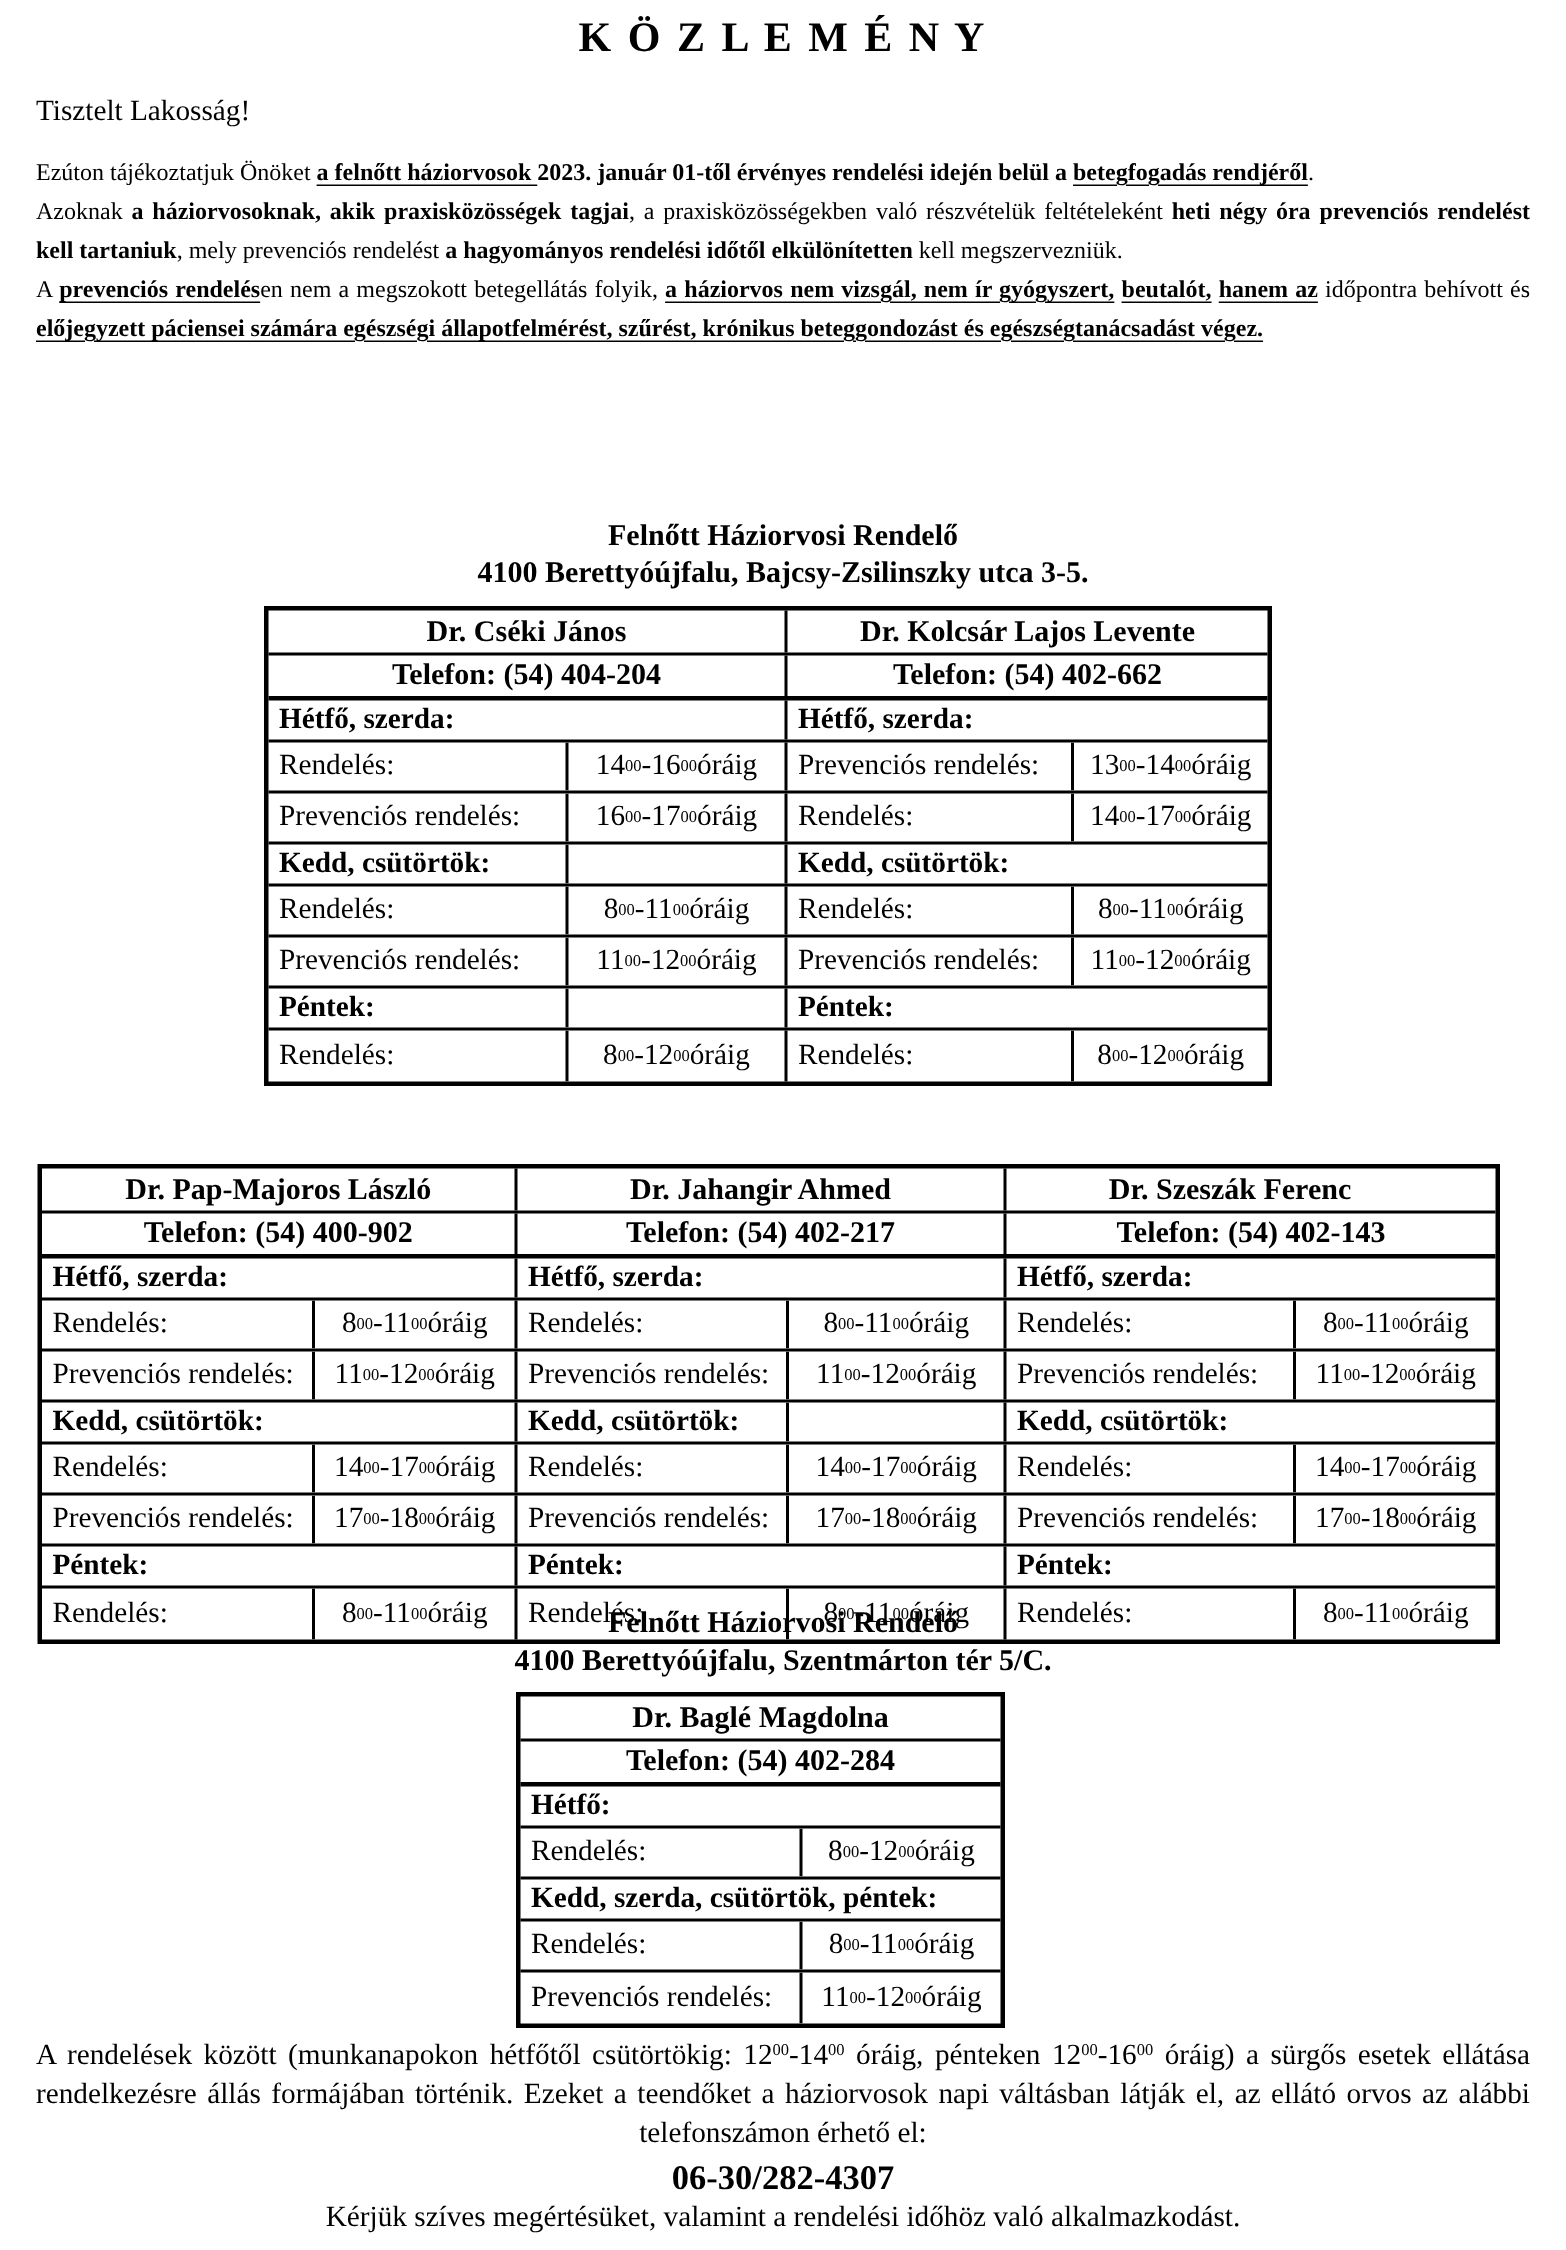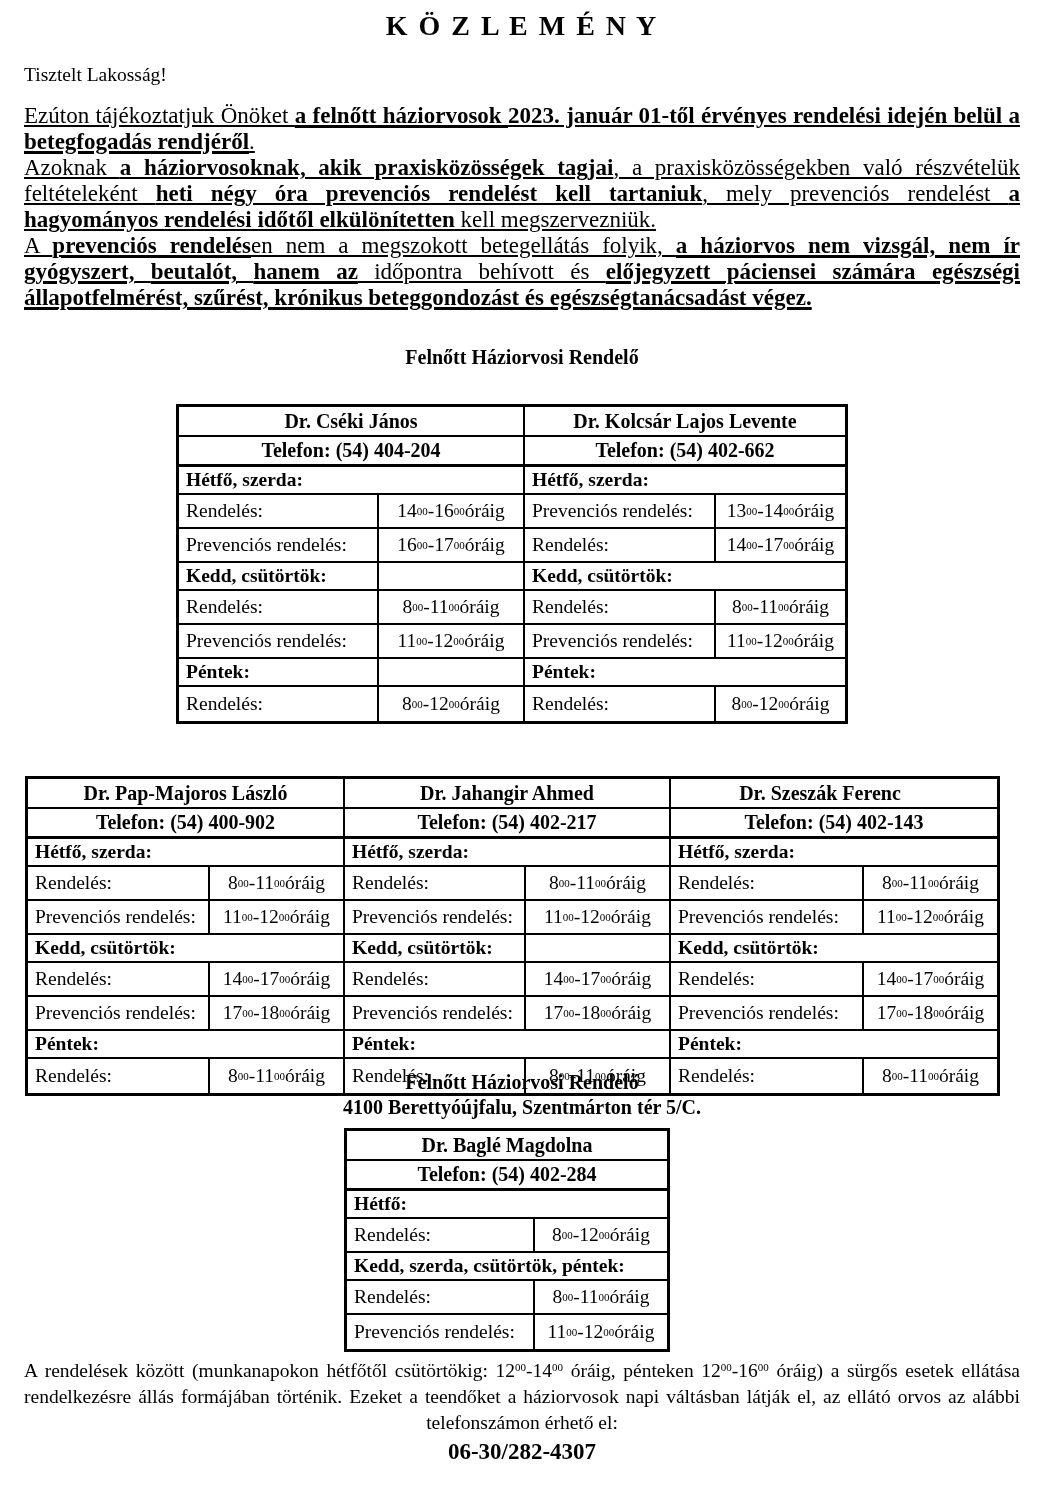"Ezúton tájékoztatjuk Önöket a felnőtt" .intro p { font-size: 23px -> 16px; text-decoration: underline -> none }
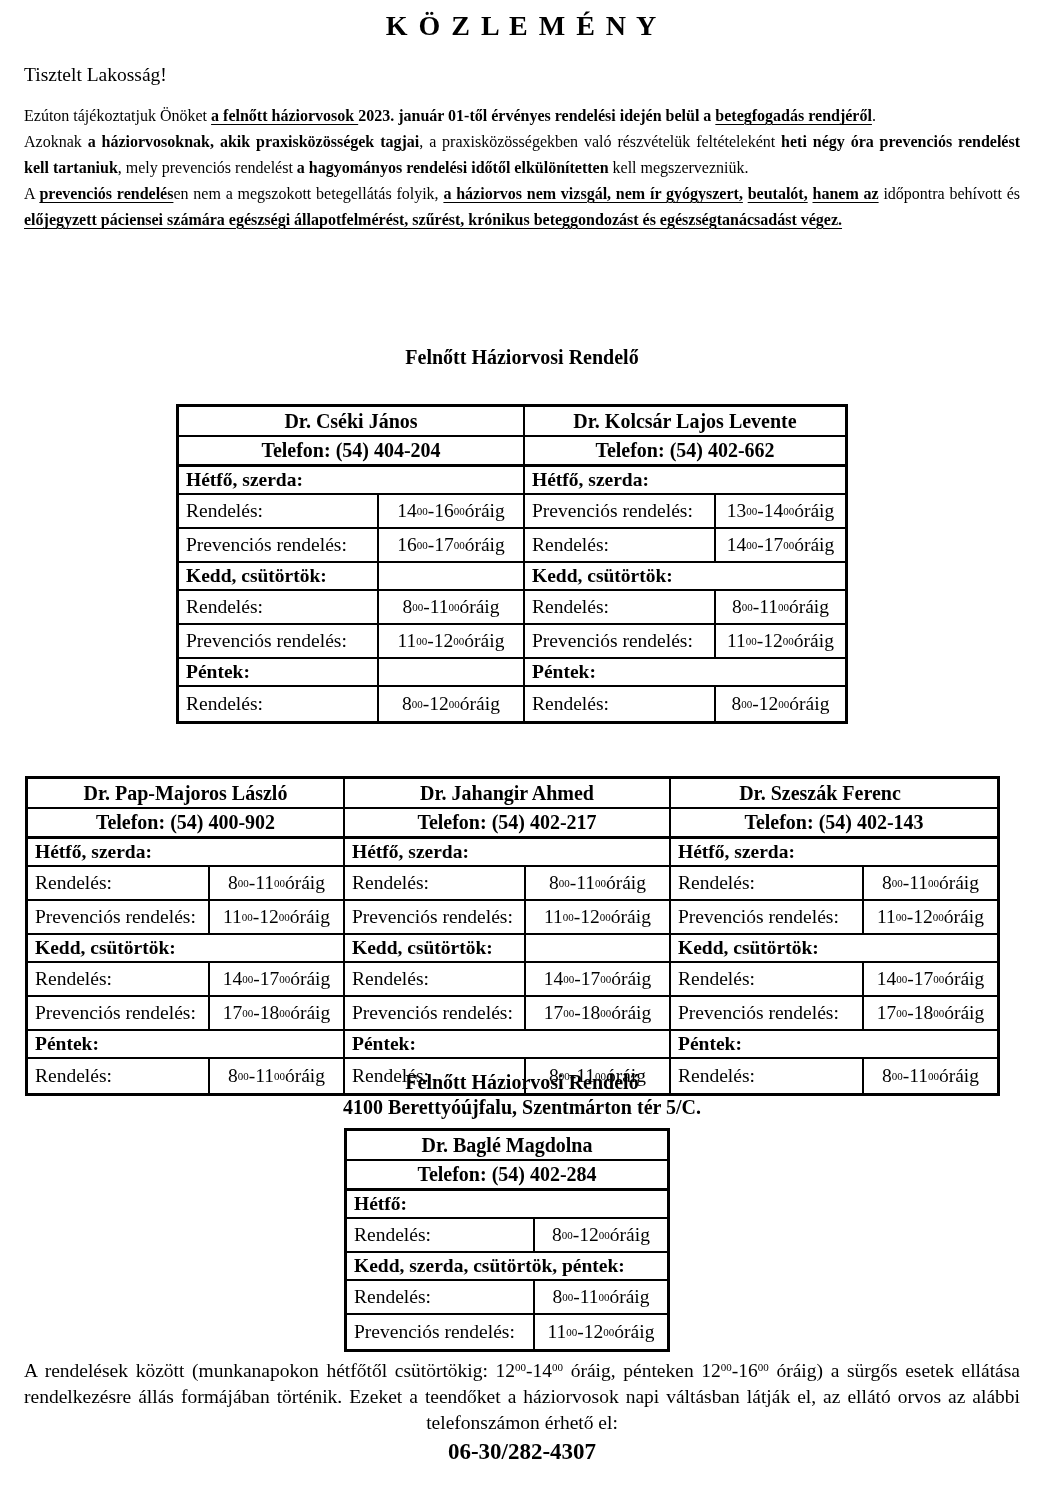"4100 Berettyóújfalu, Bajcsy-Zsilinszky" div { html: none -> <div>4100 Berettyóújfalu, Bajcsy-Zsilinszky utca 3-5.</div> }
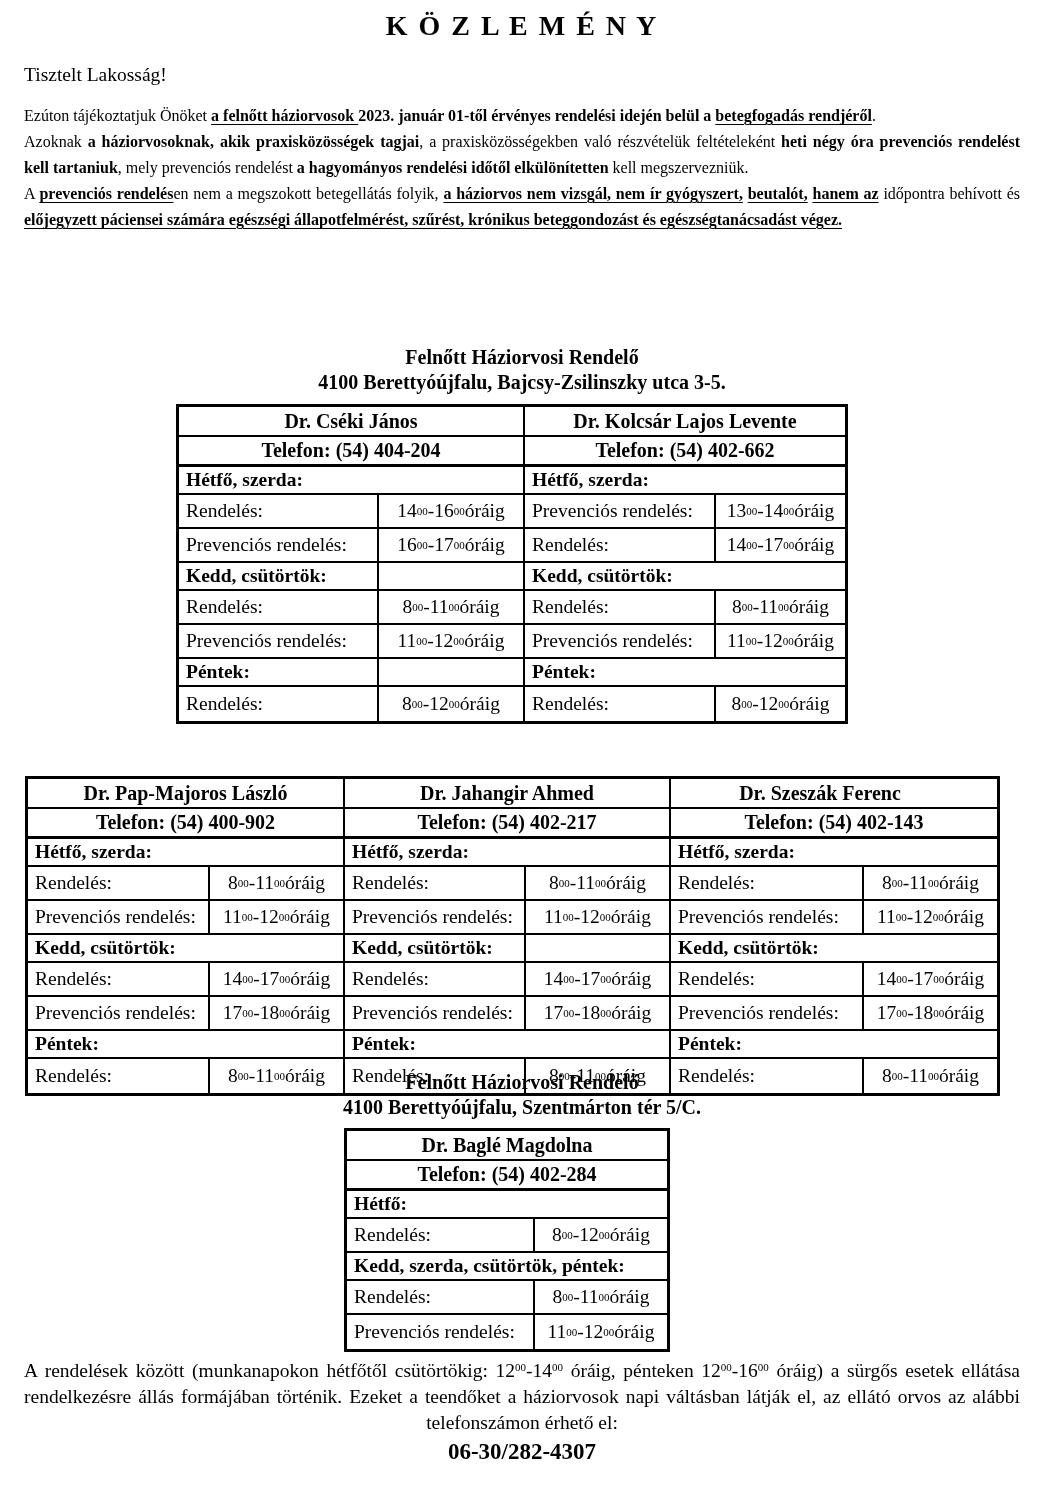"Kérjük szíves megértésüket, valamint a" div.abs { html: none -> <div>Kérjük szíves megértésüket, valamint a rendelési időhöz való alkalmazkodást.</div> }
